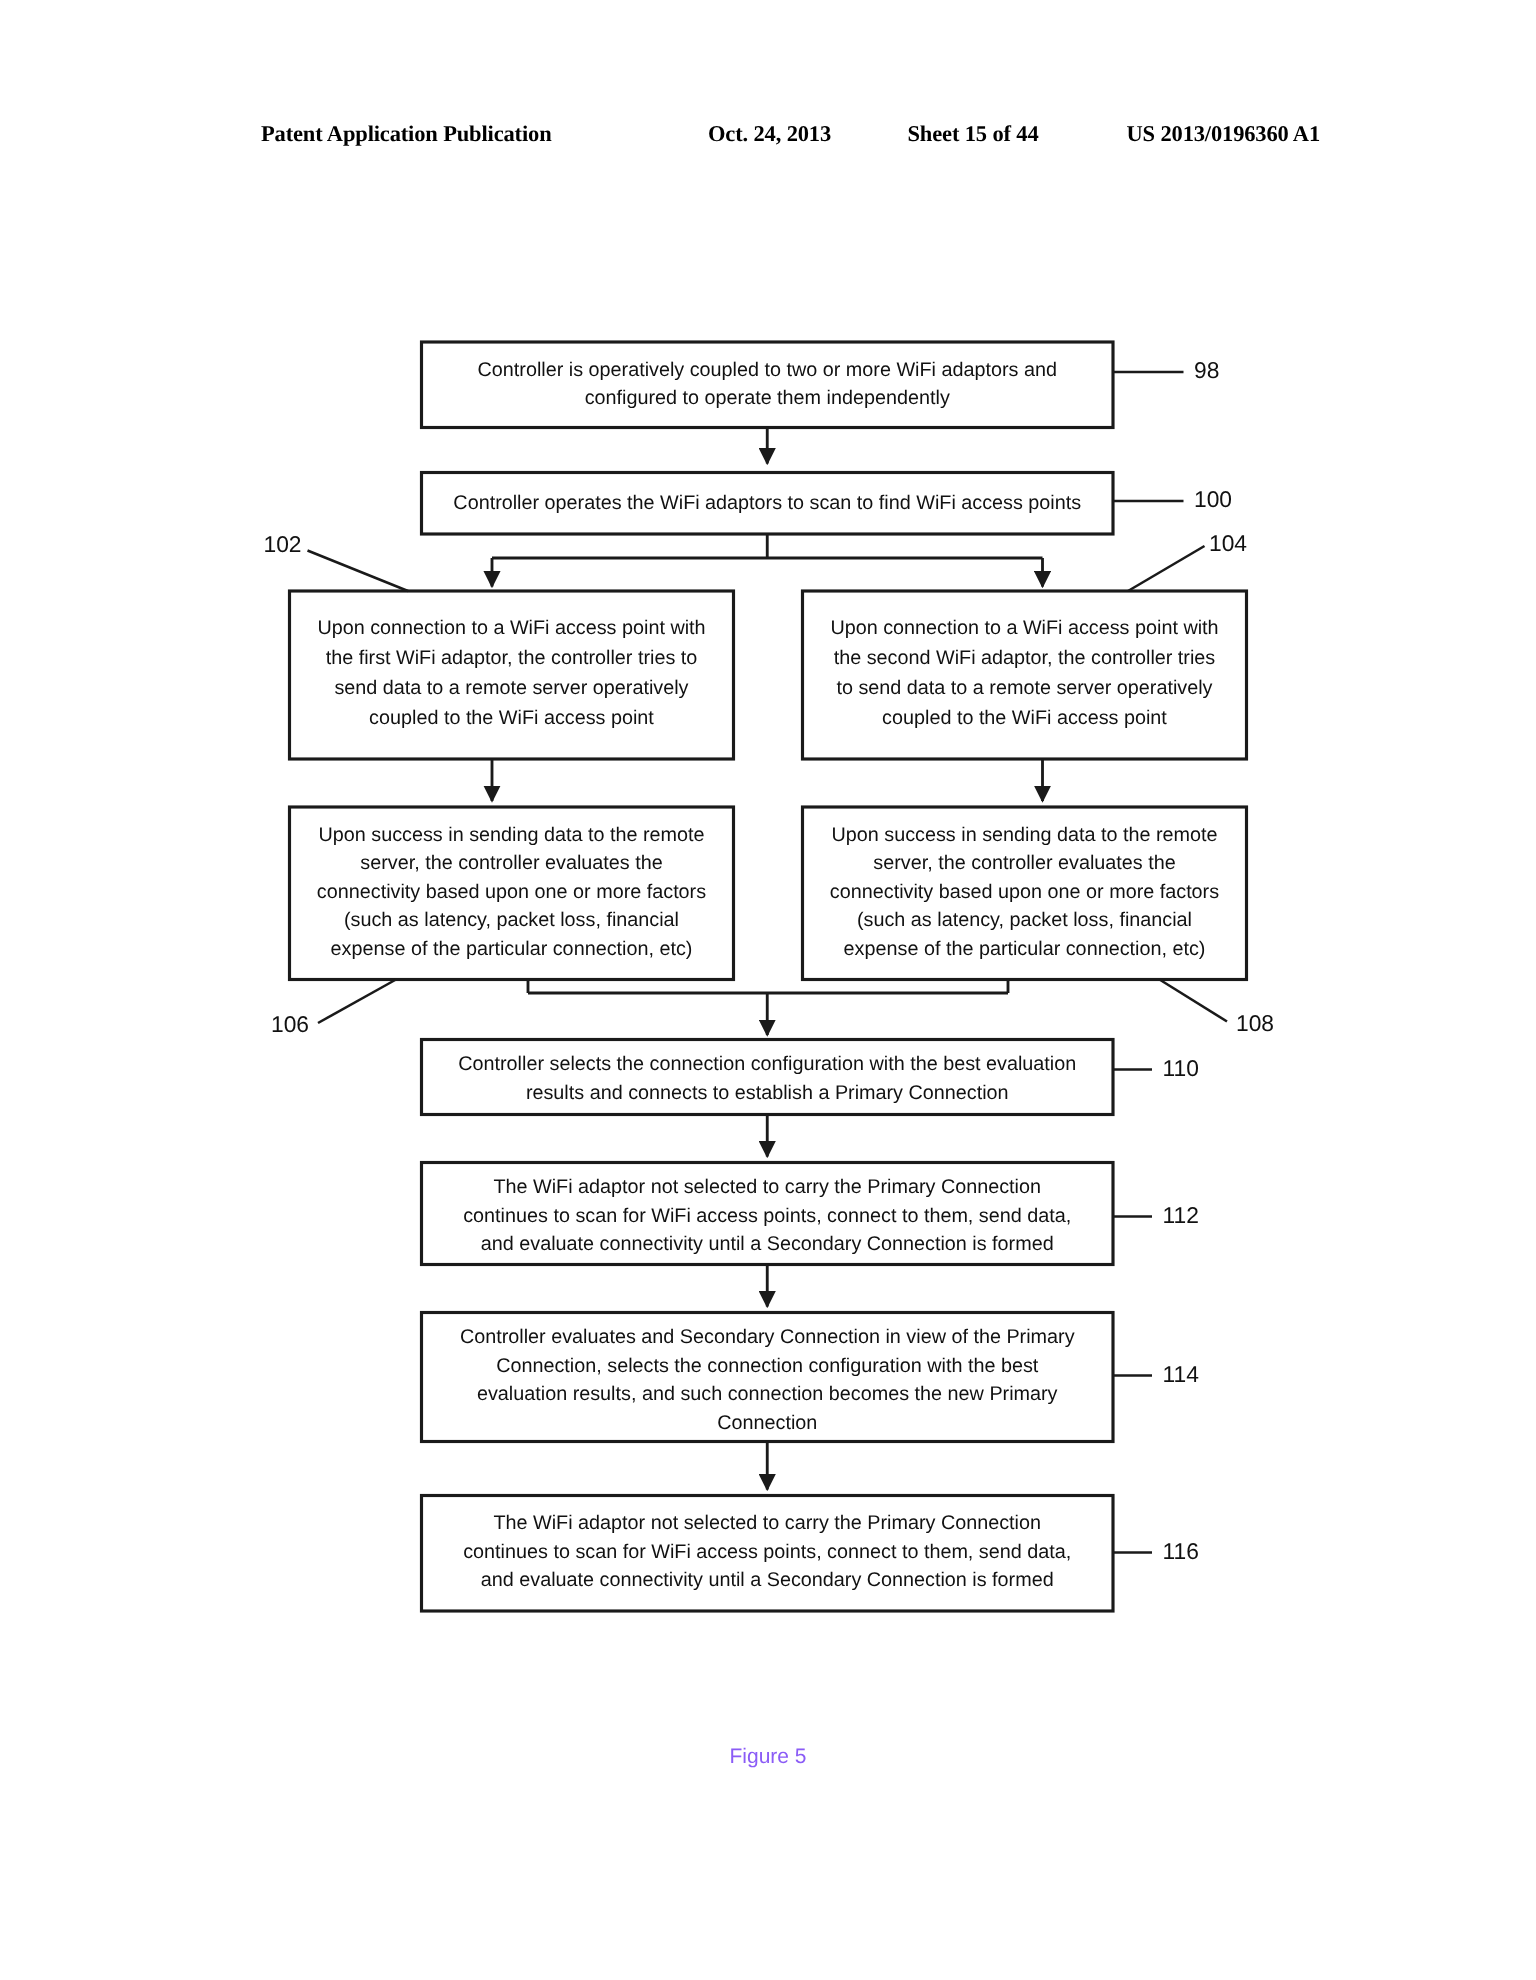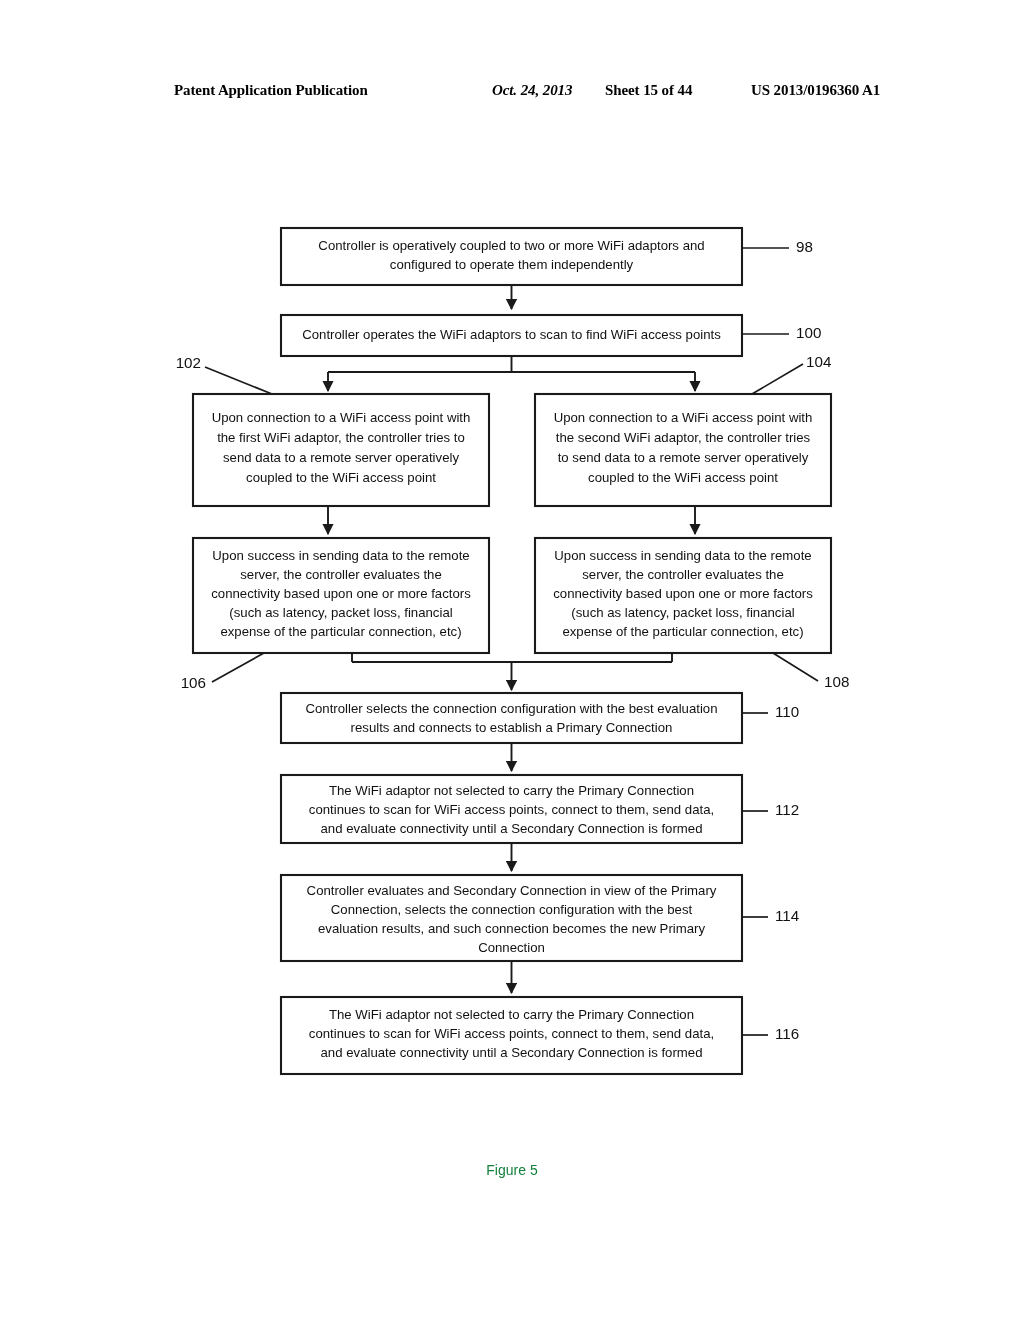"Oct. 24, 2013" #patent-header .hdr-date { font-style: italic -> none; left: 444px -> 424px }
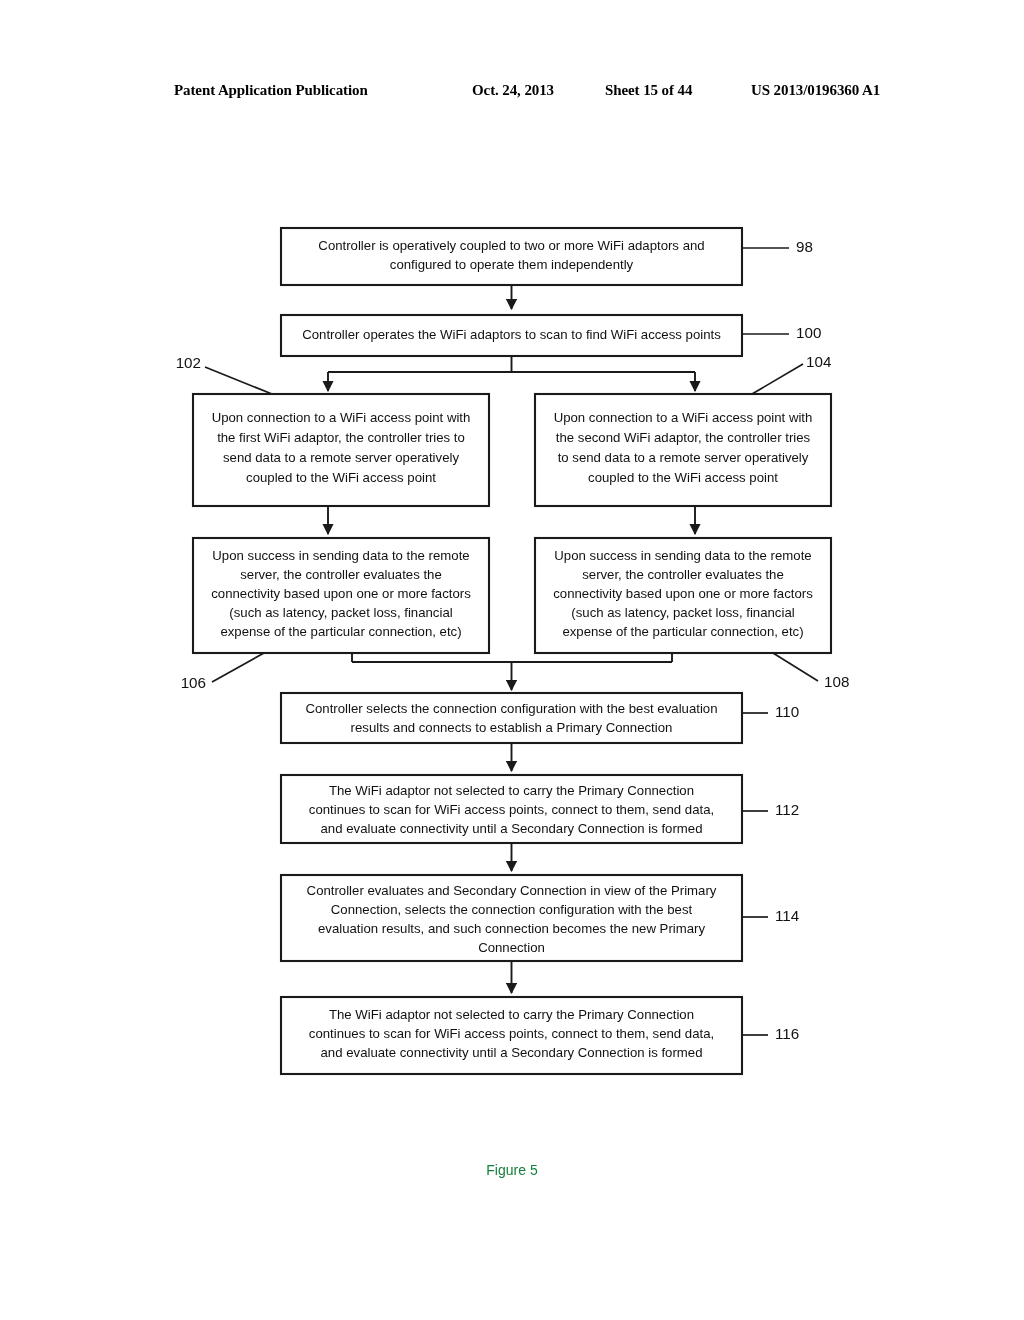"Figure 5" #figure-caption { color: #15803d -> #8b5cf6 }
